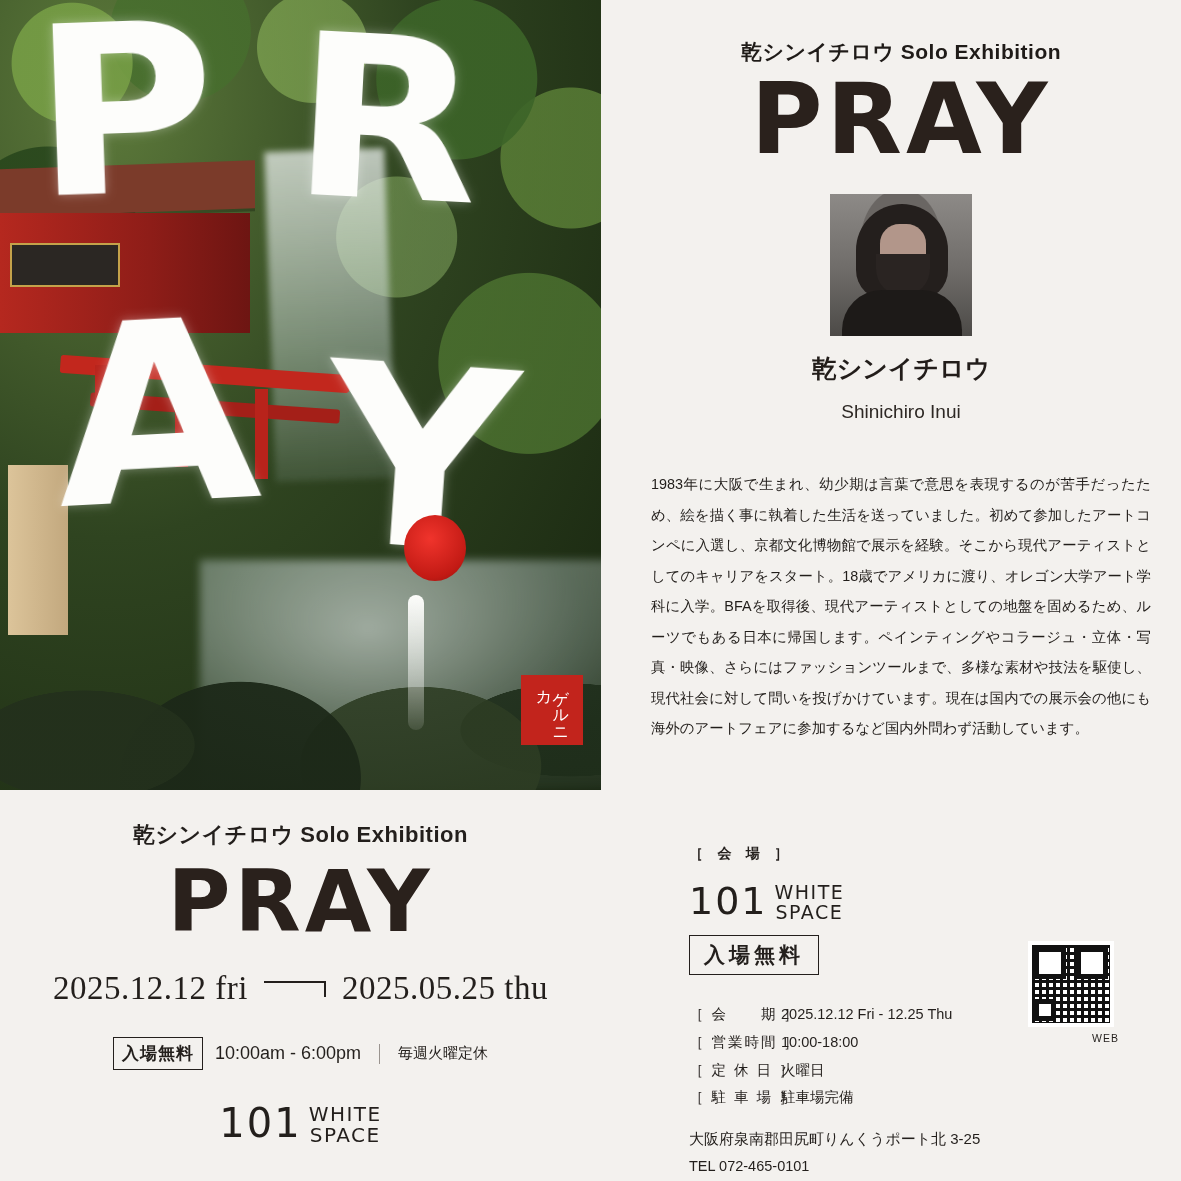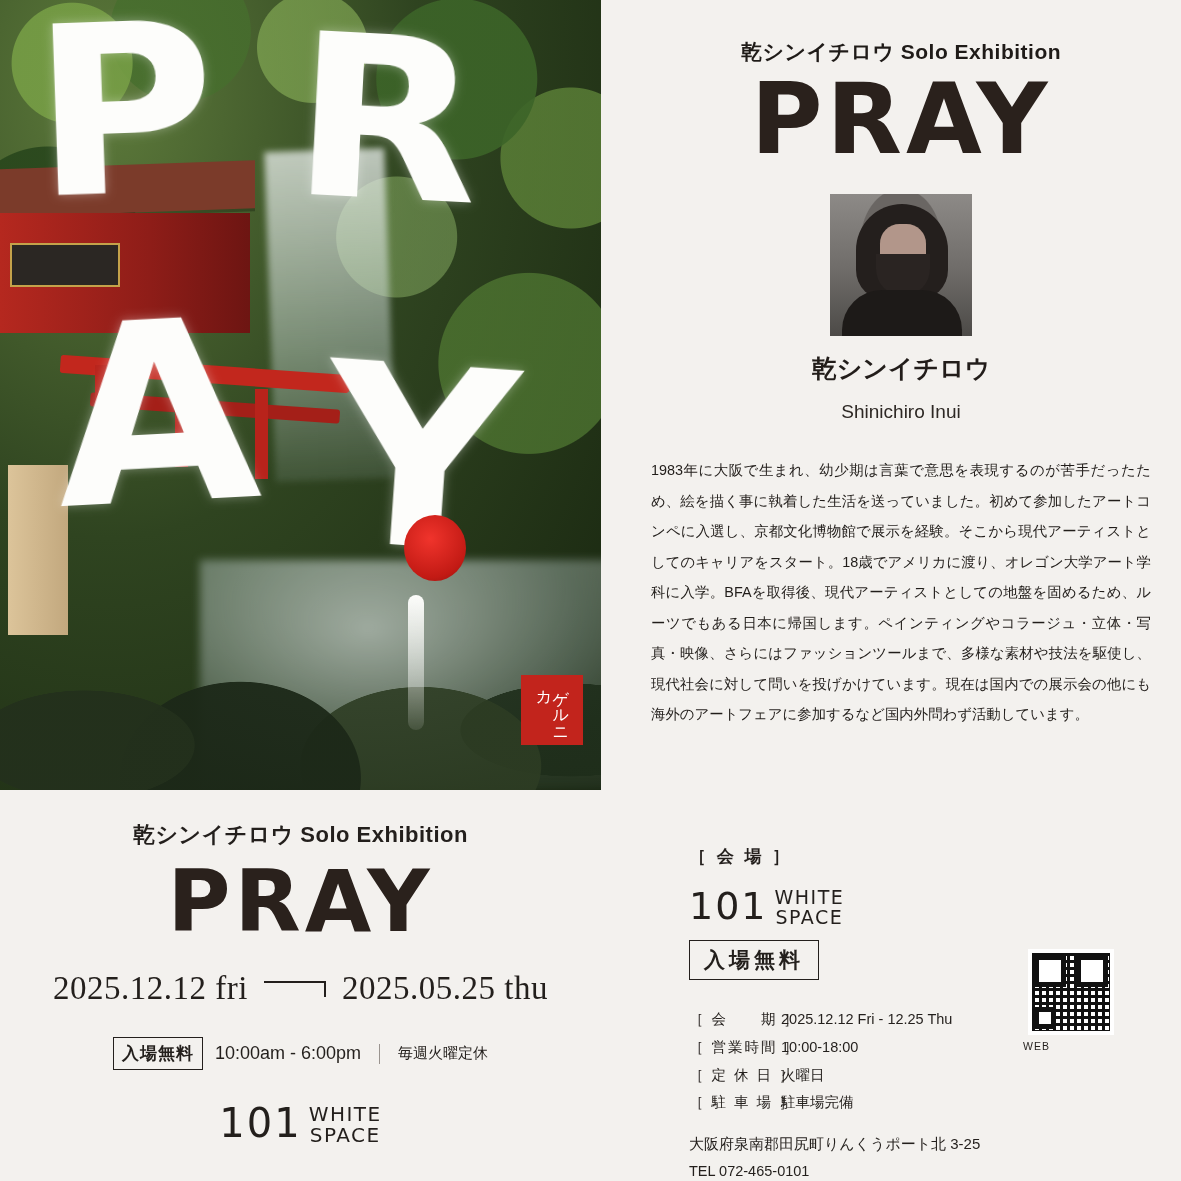"1983年に大阪で生まれ、幼少期は言葉で意思を表現するのが苦手だったため、絵を描" .bio { margin-top: 32px -> 46px }
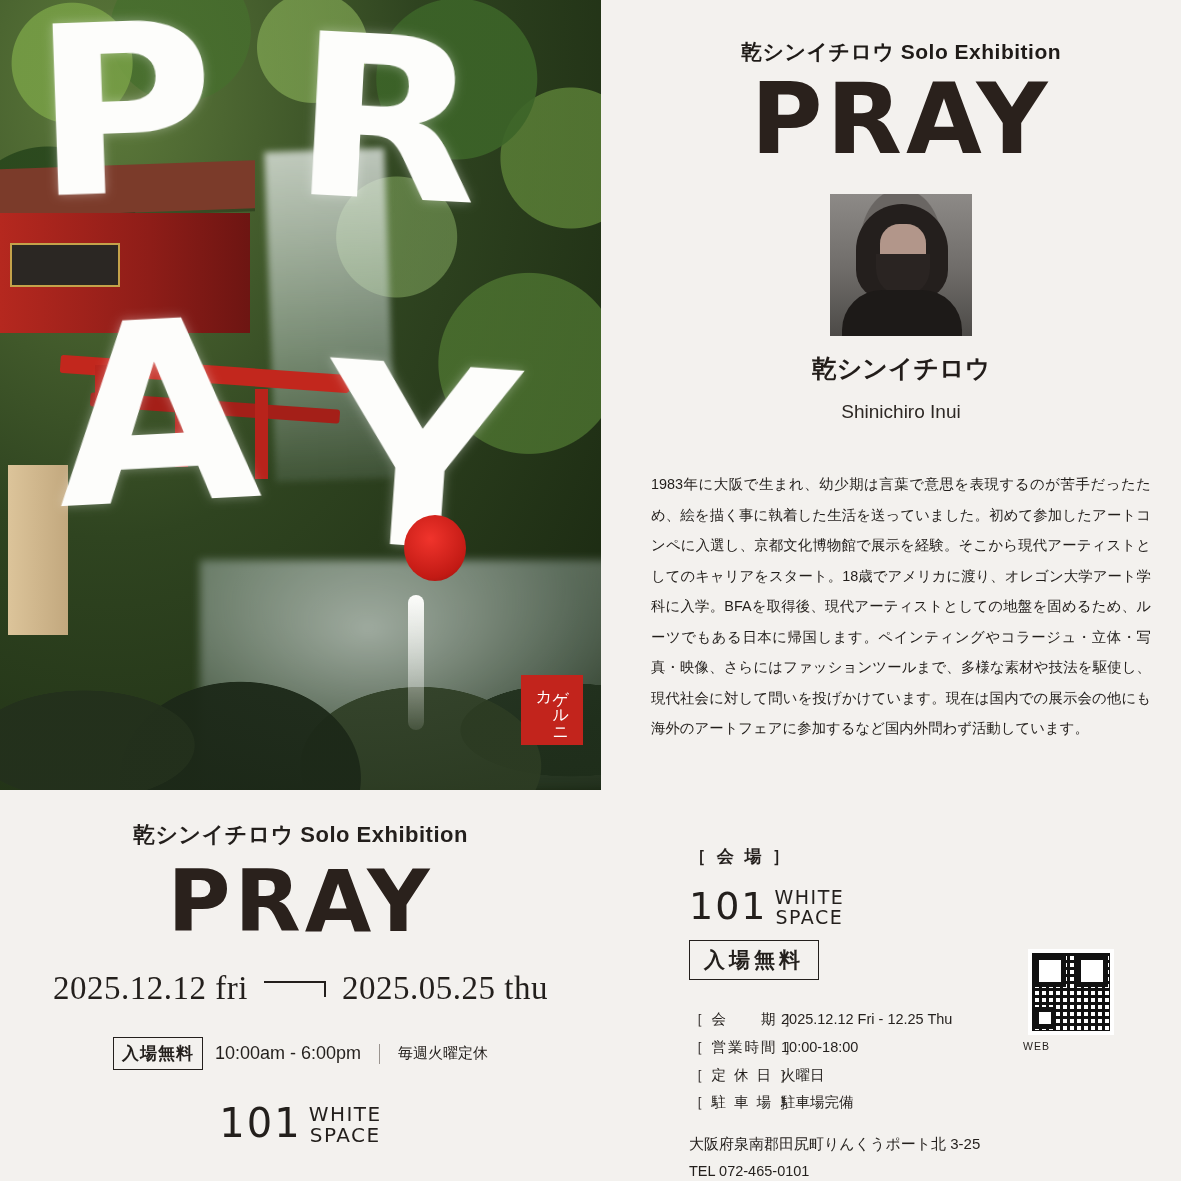"［ 会 場 ］" .venue-label { font-family: none -> Liberation Mono, monospace; font-size: 17px -> 14px }
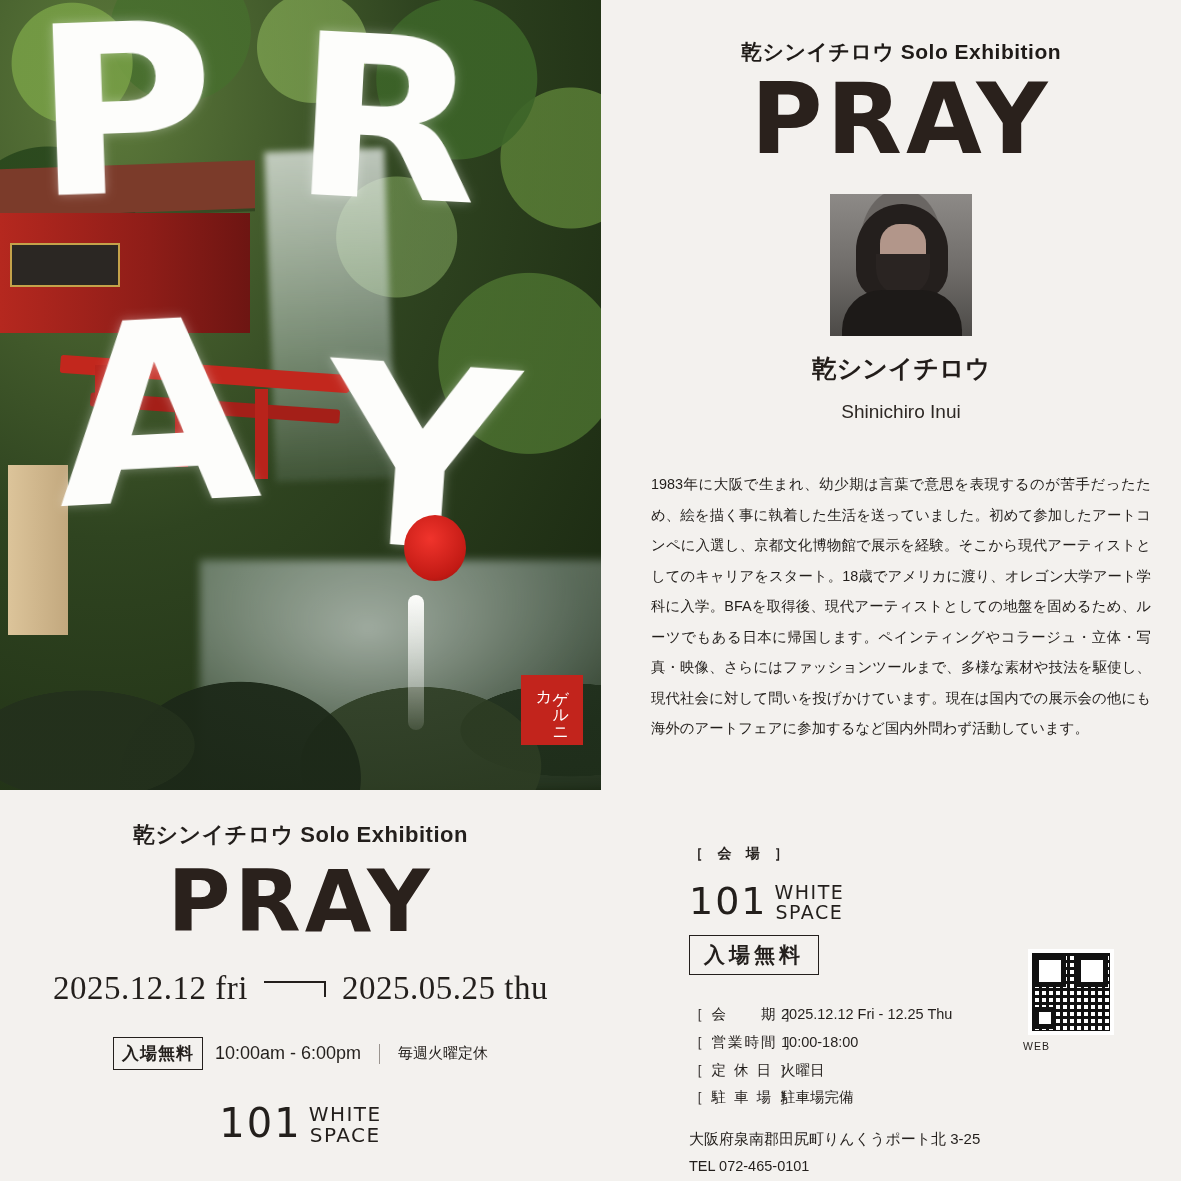"WEB" .qr-col { text-align: left -> right; top: 160px -> 152px }
